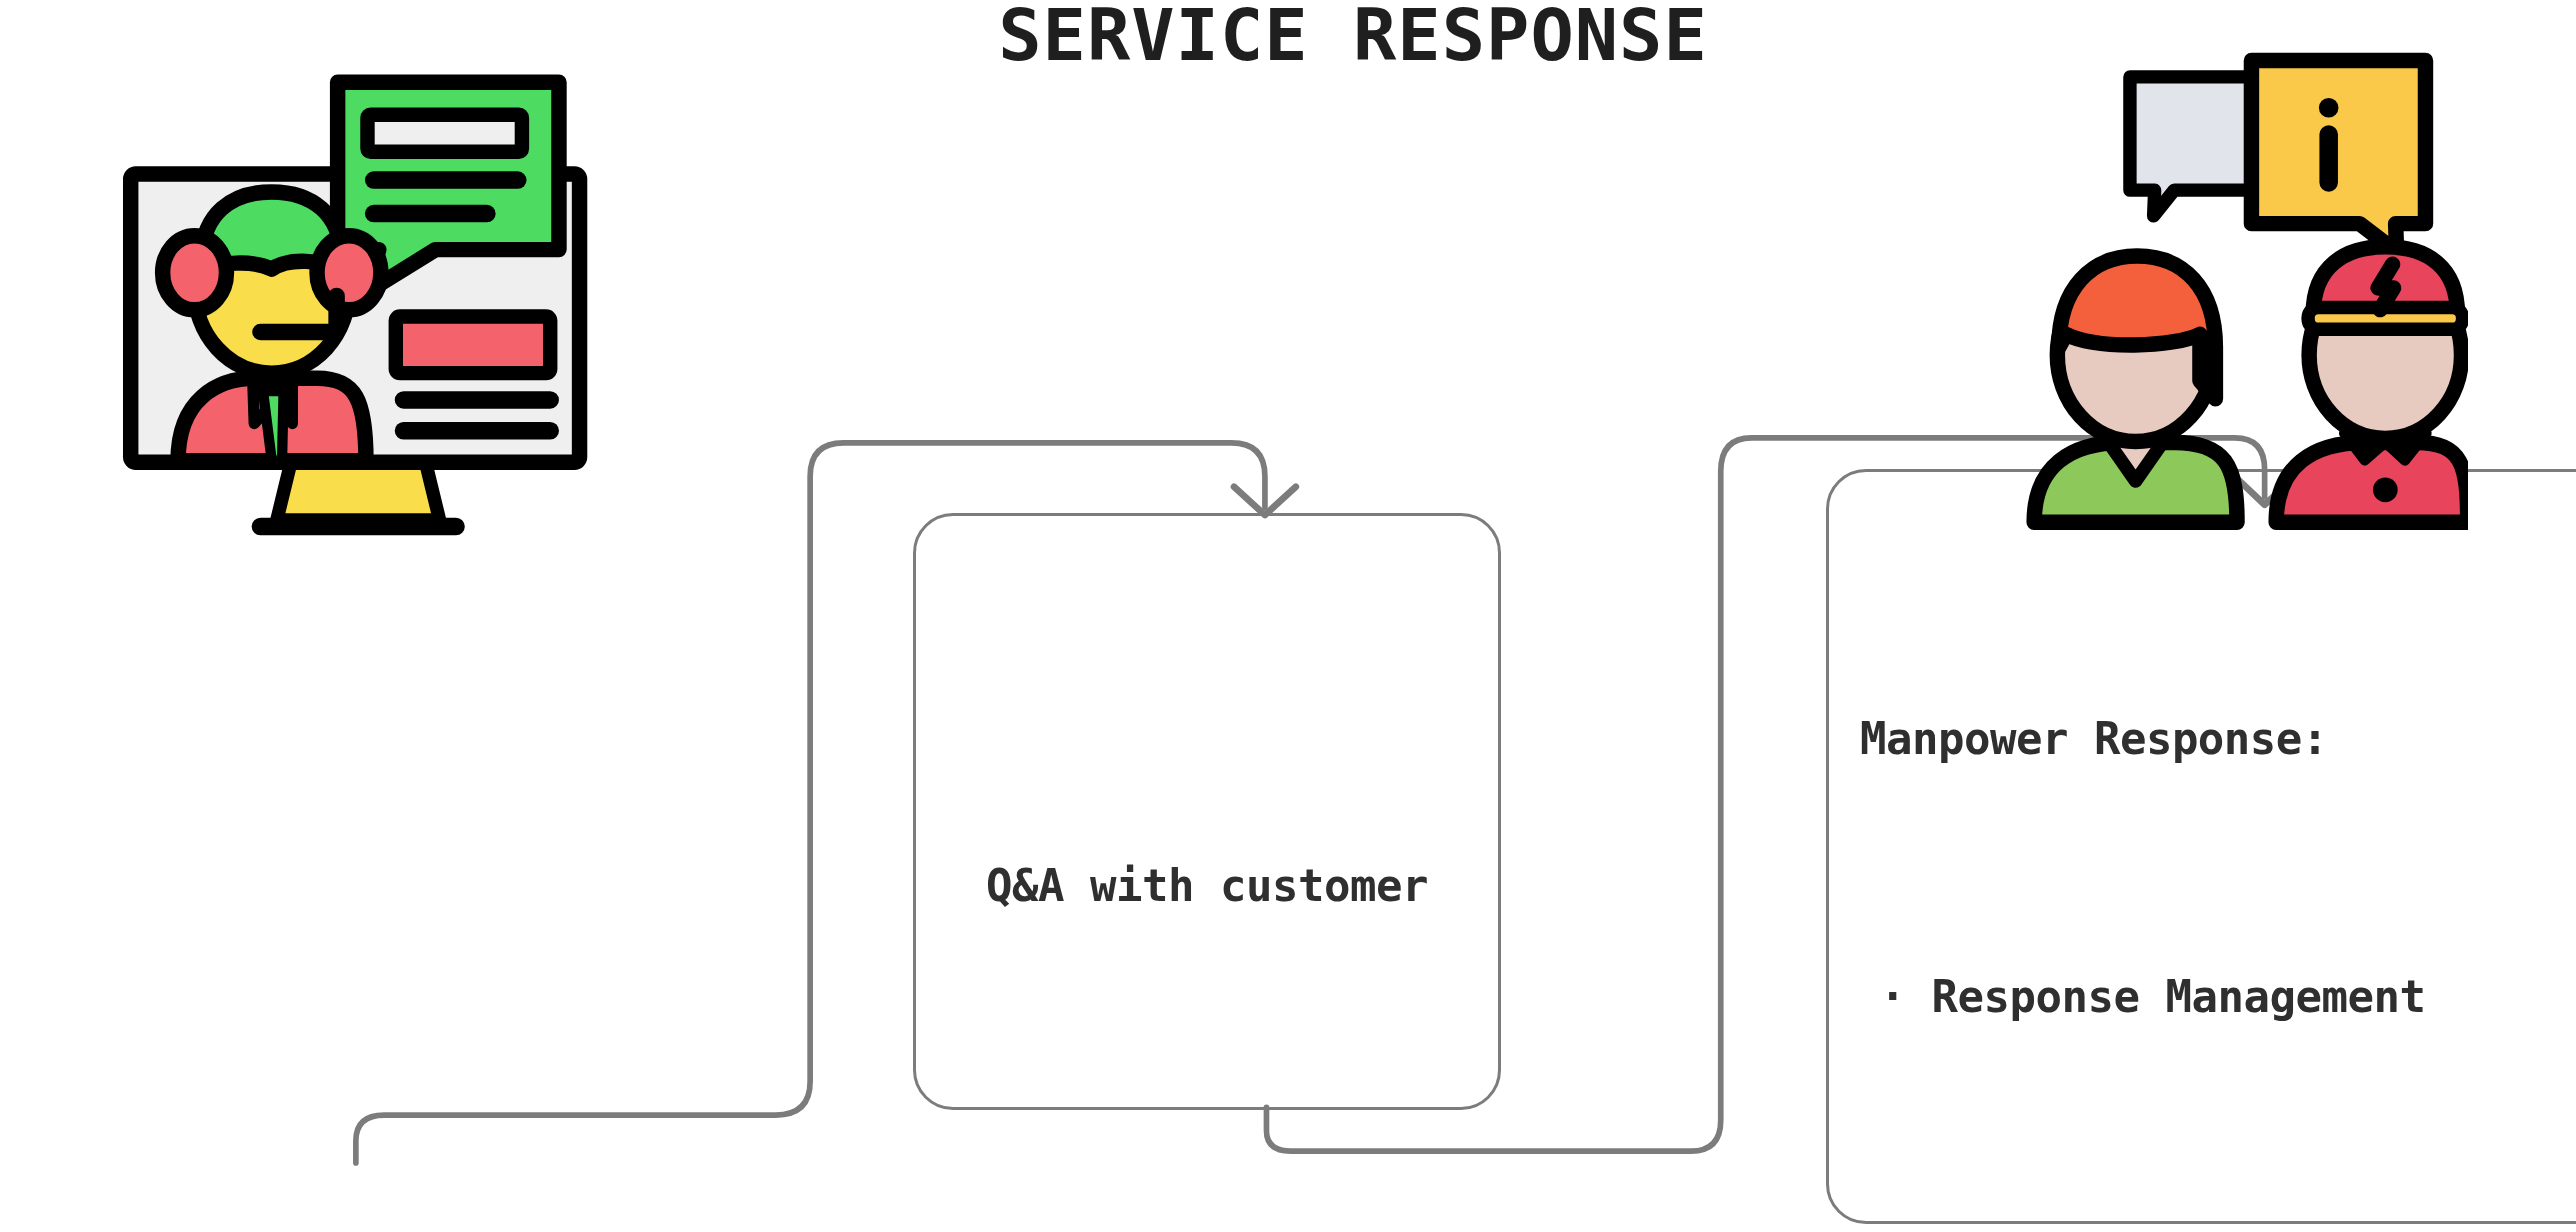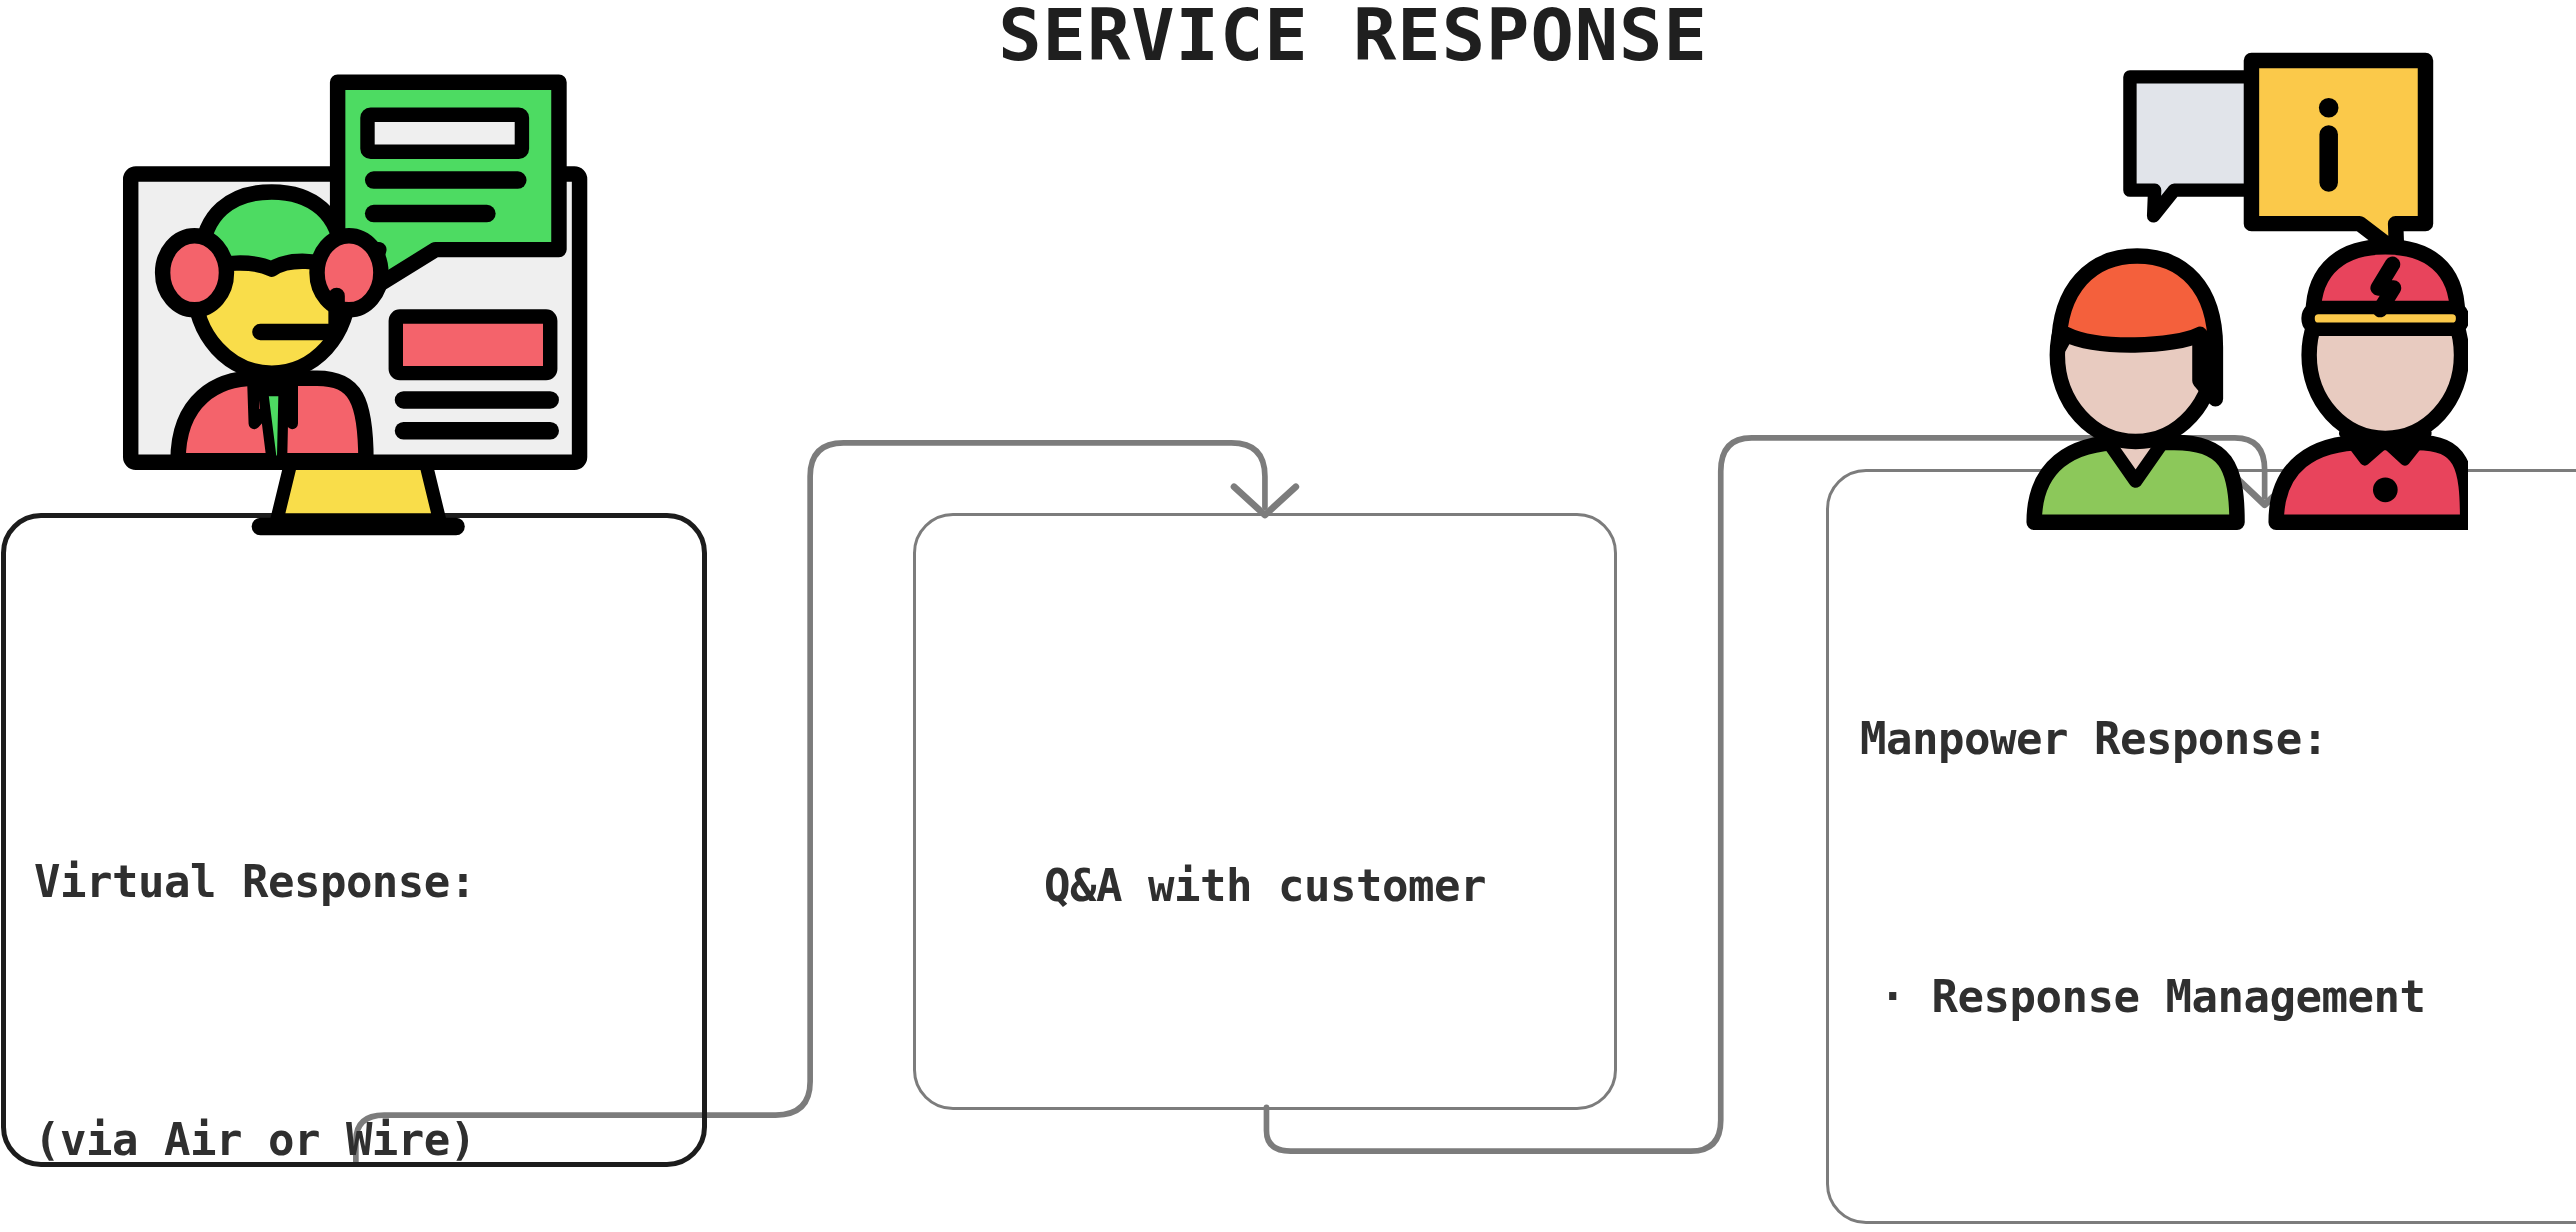"Virtual Response:" div.card { html: <div> <div> <div> <span>Virtual Response:</span> <span>(via Air or Wire)</span> </div> </div> </div> -> none }
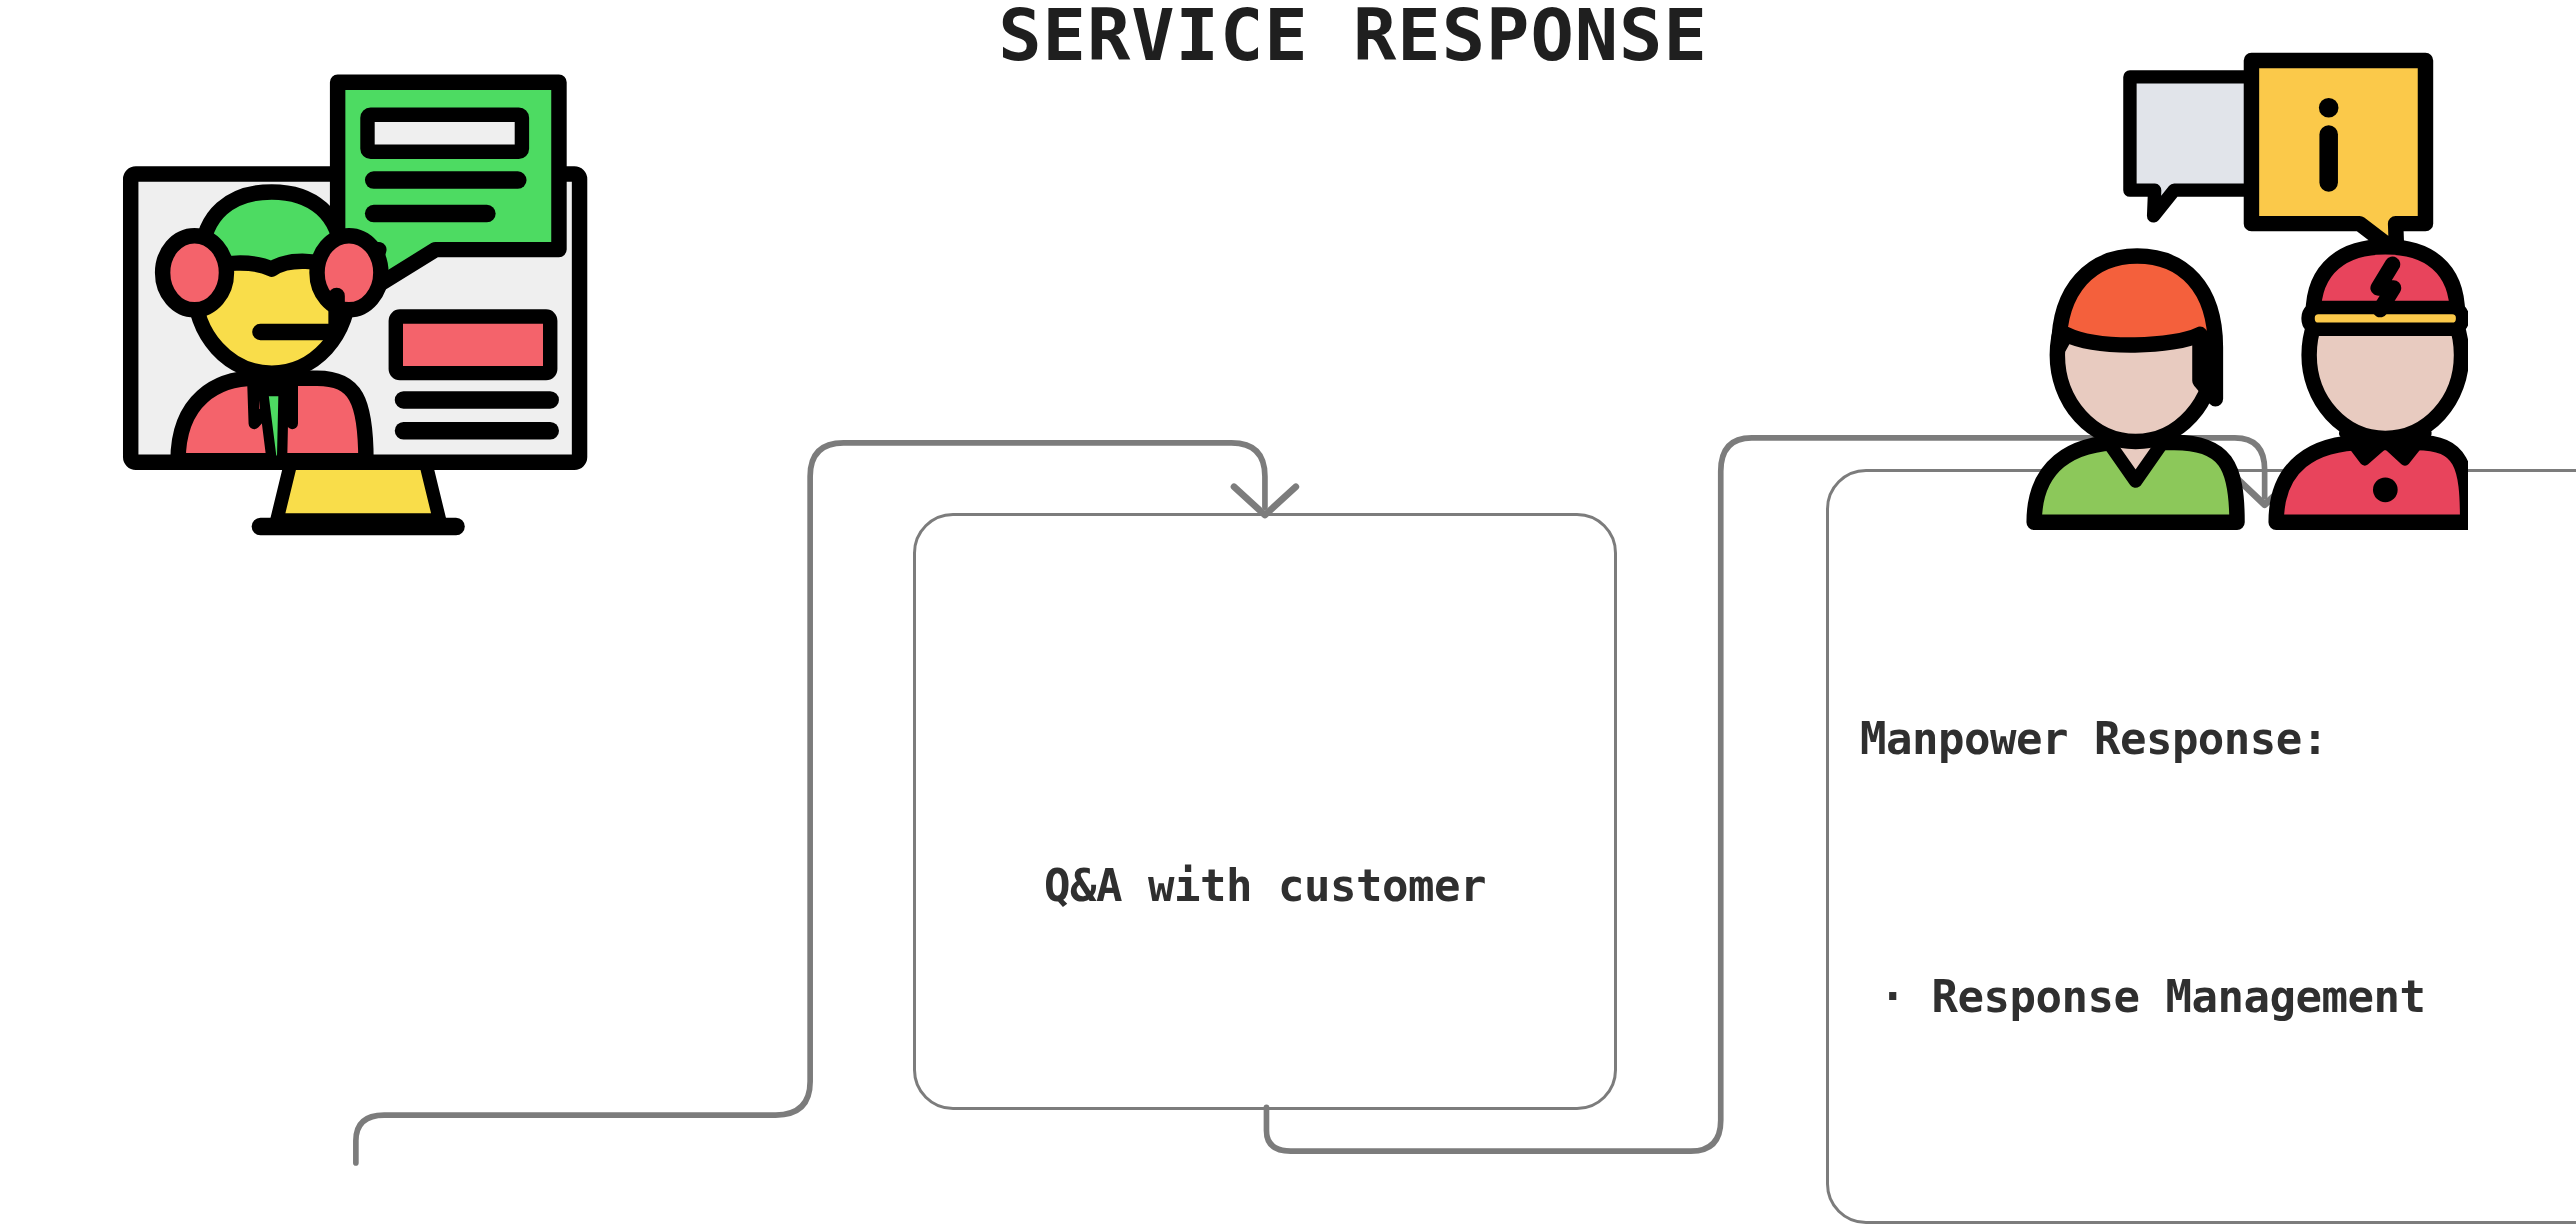"Q&A with customer" div.card { width: 704px -> 588px }
